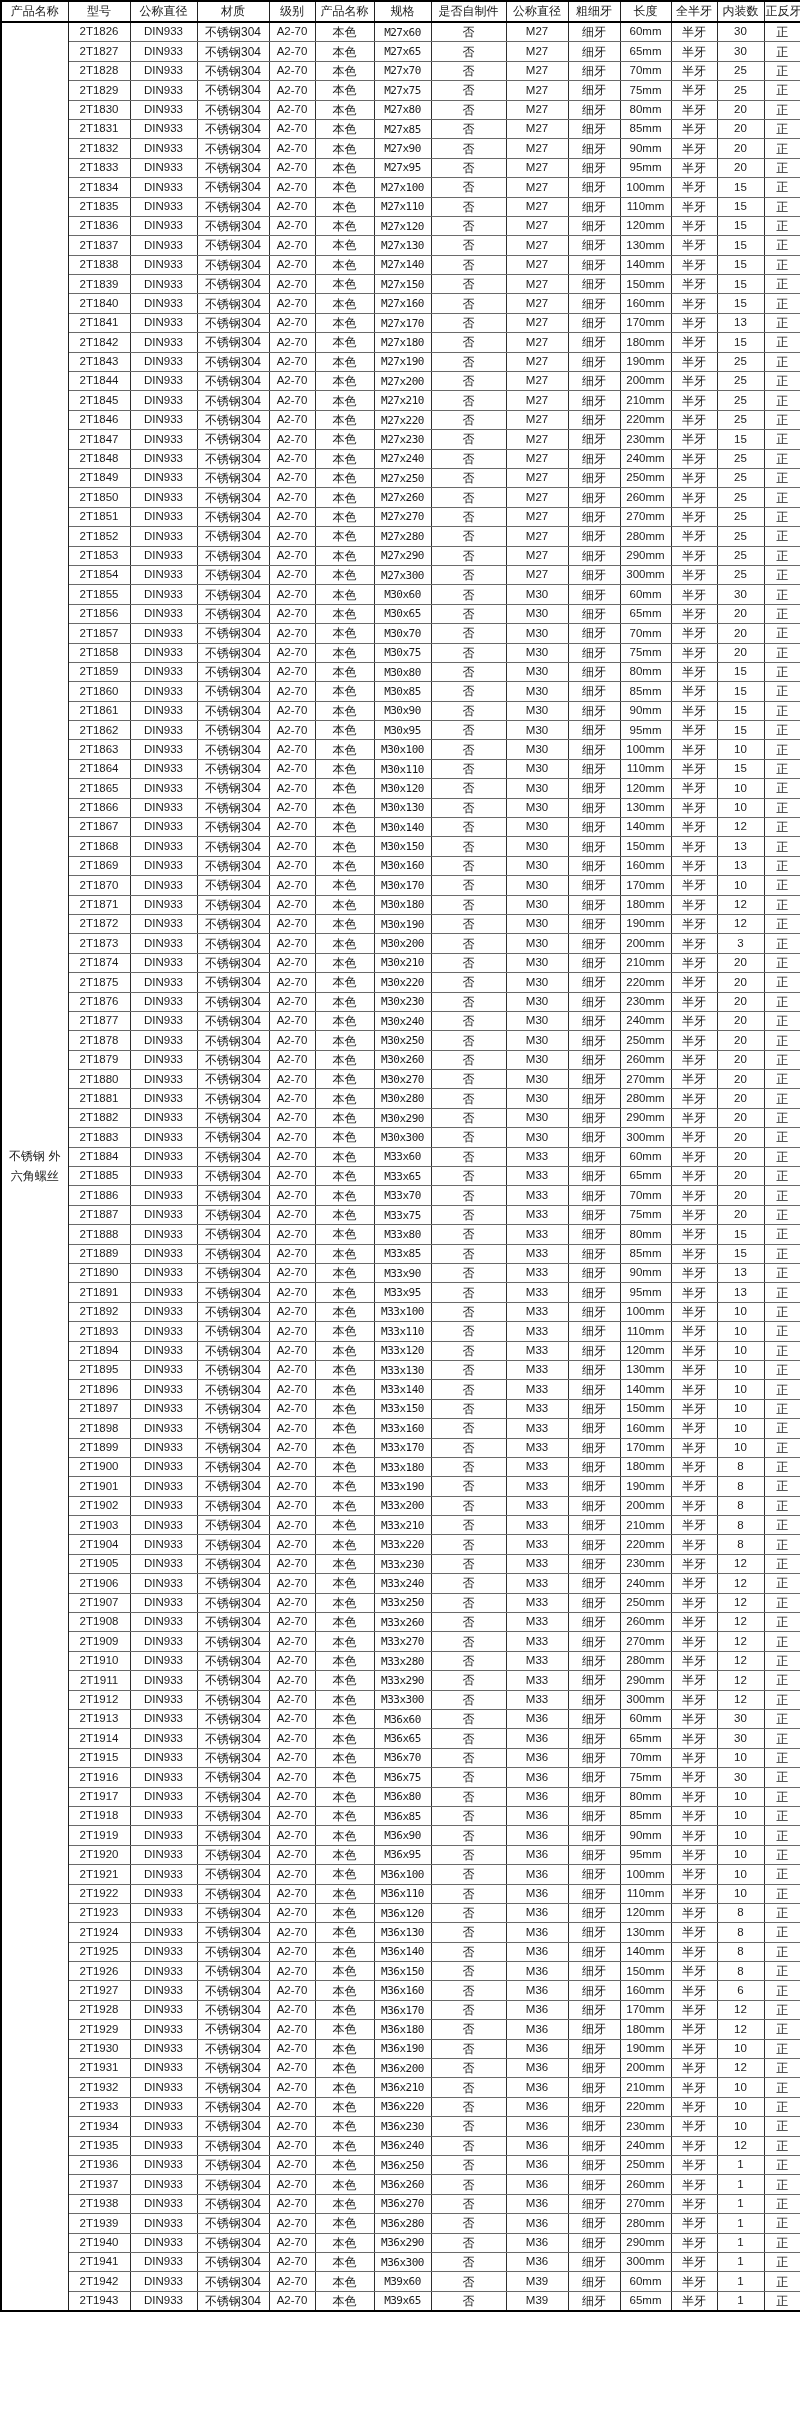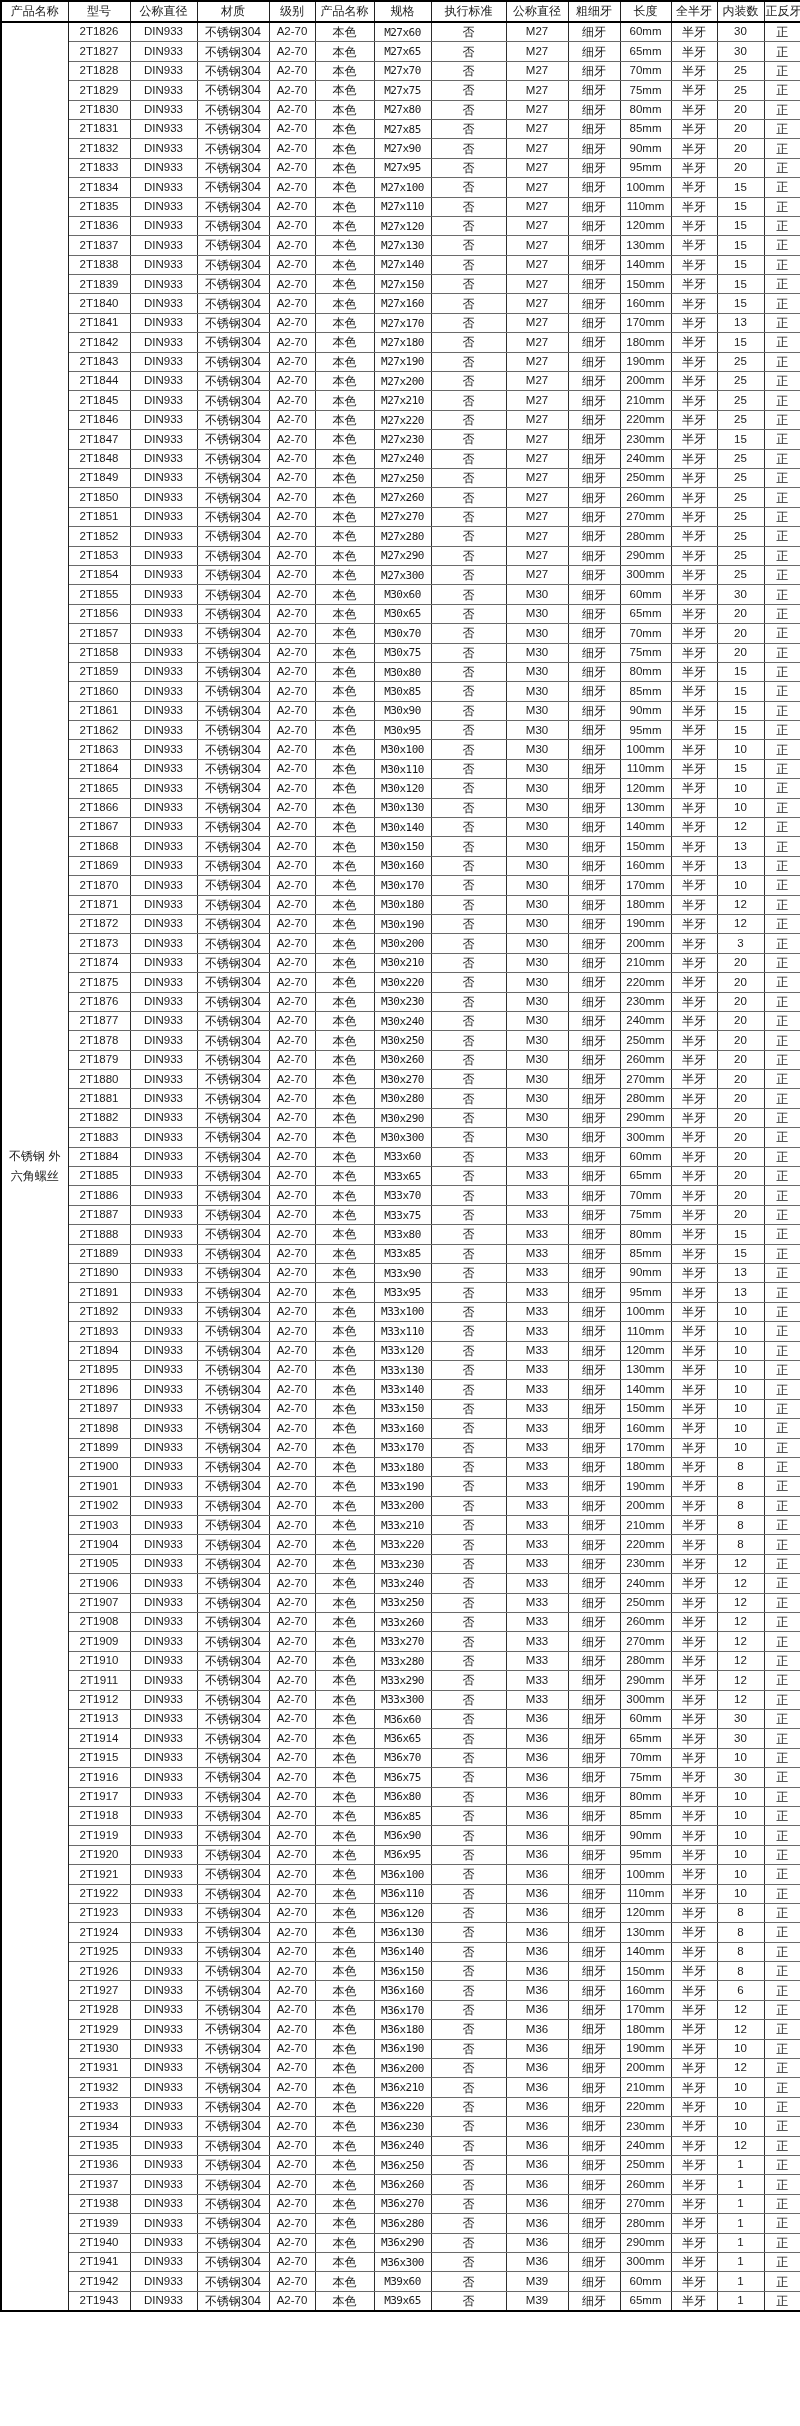"执行标准" th { text: 执行标准 -> 是否自制件 }
